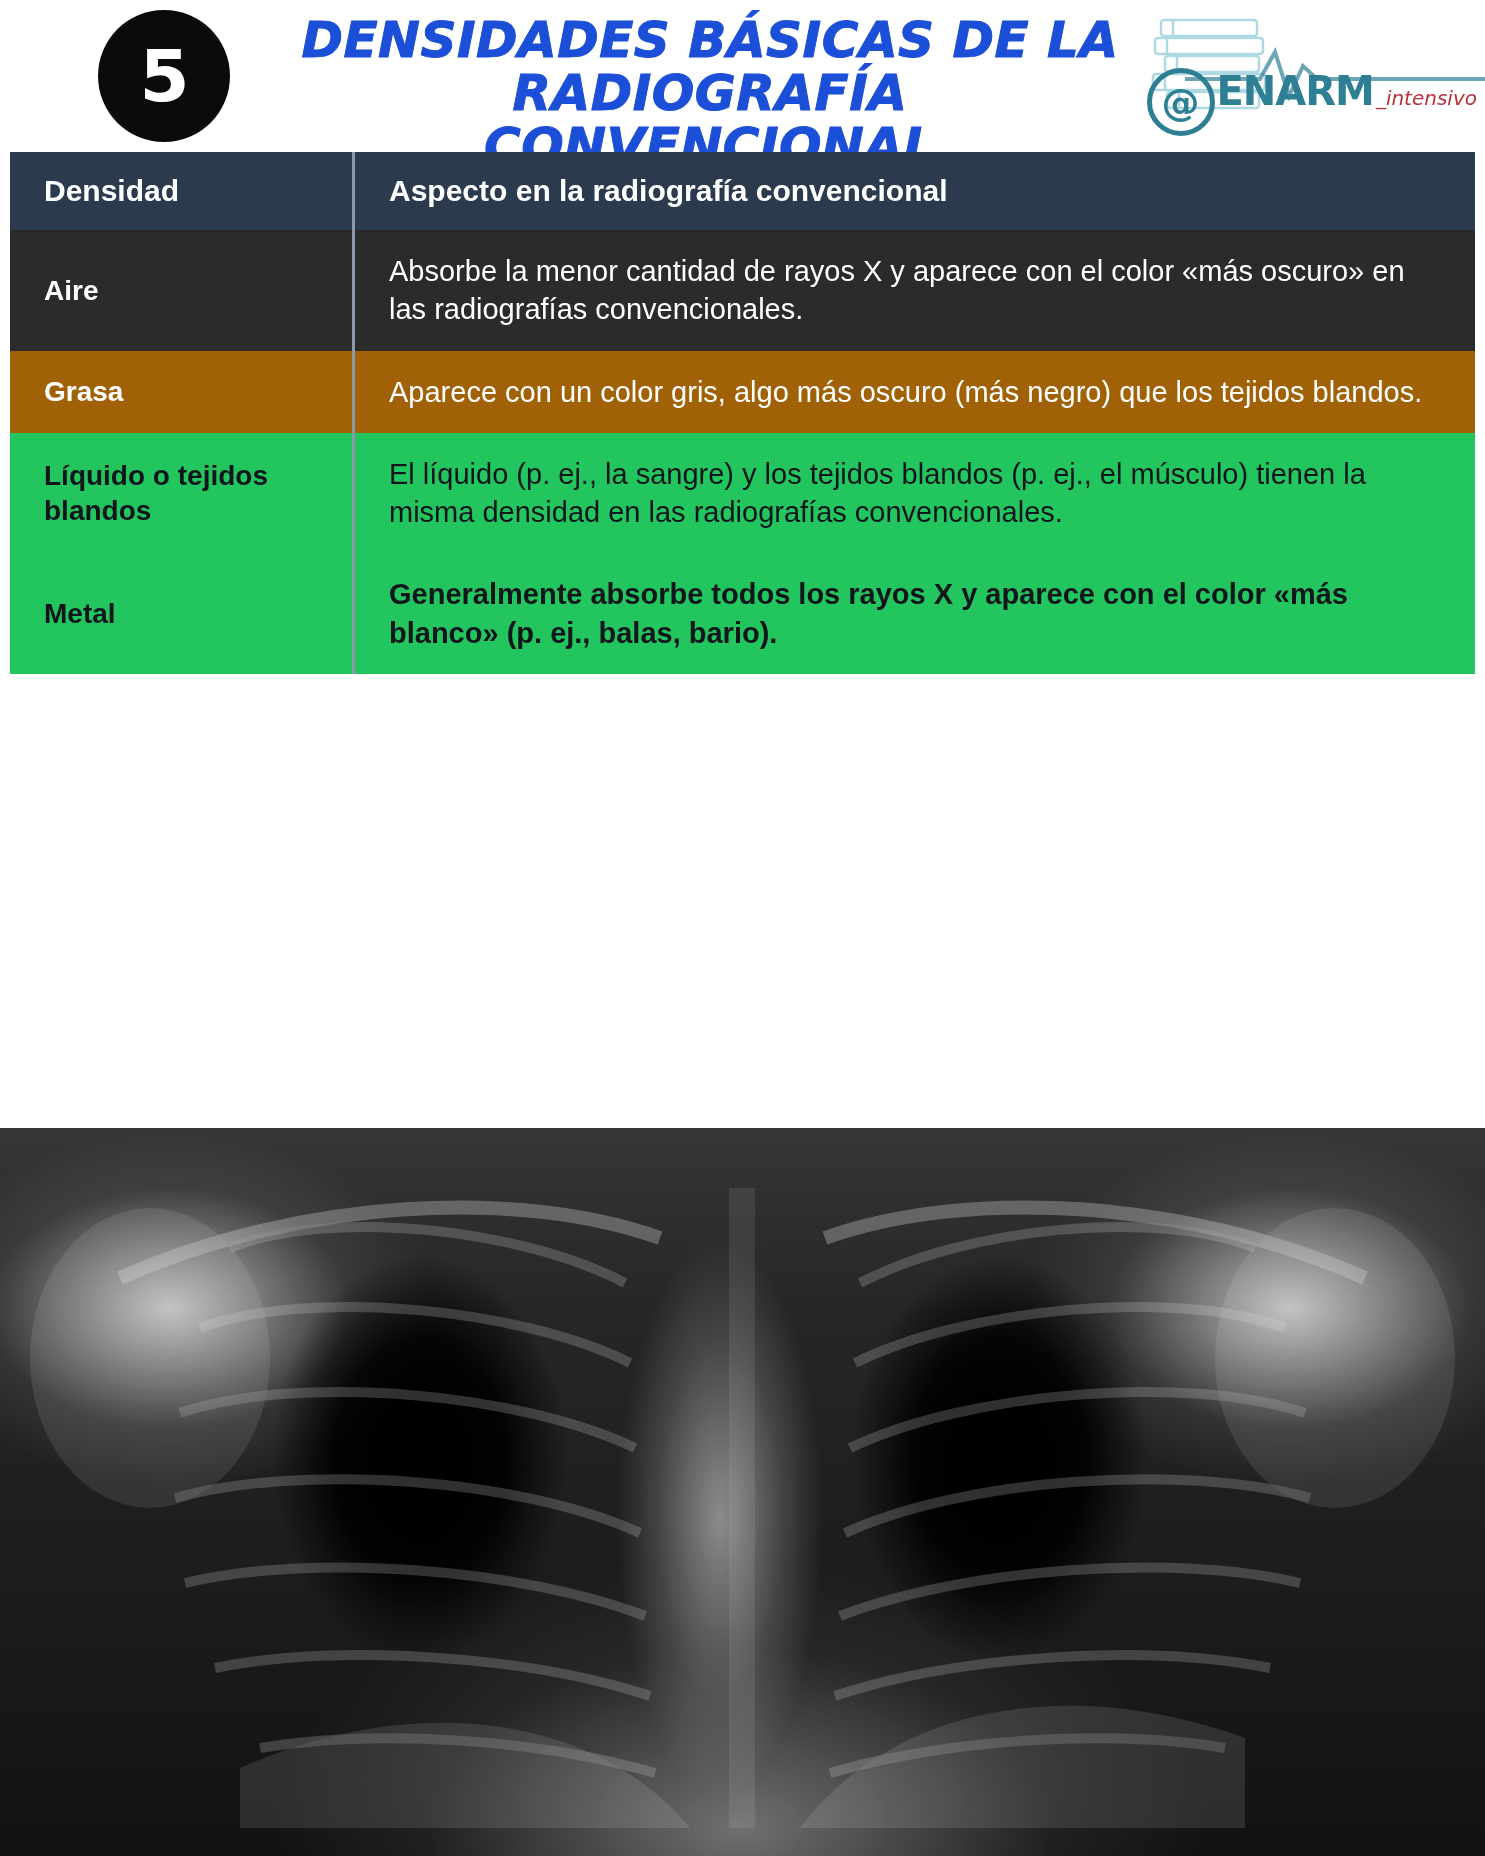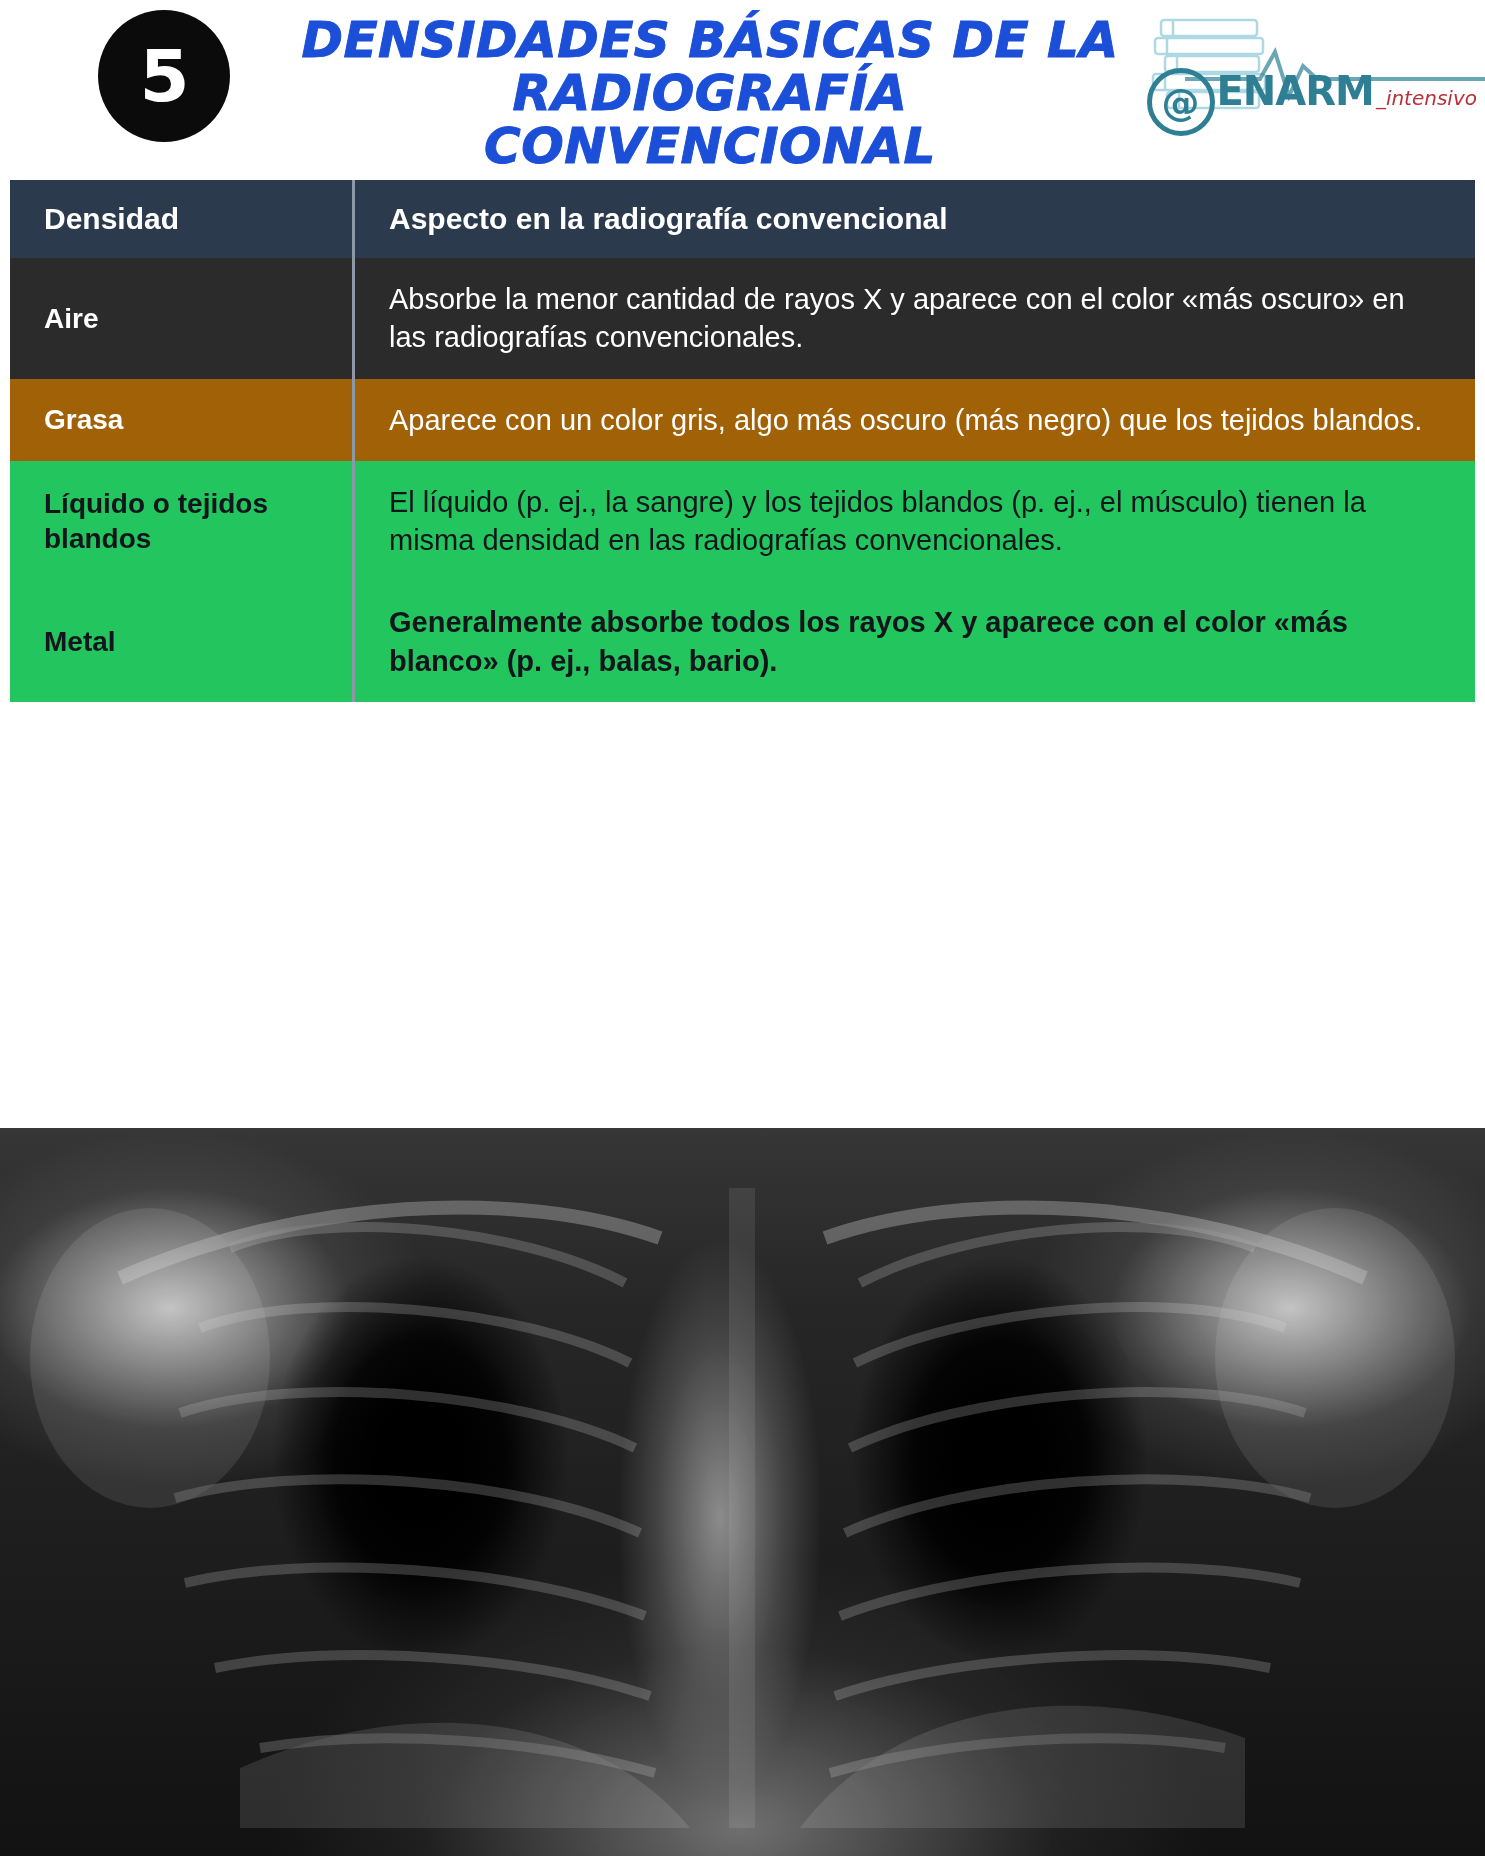"Densidad" .table-wrap { margin-top: 28px -> none }
